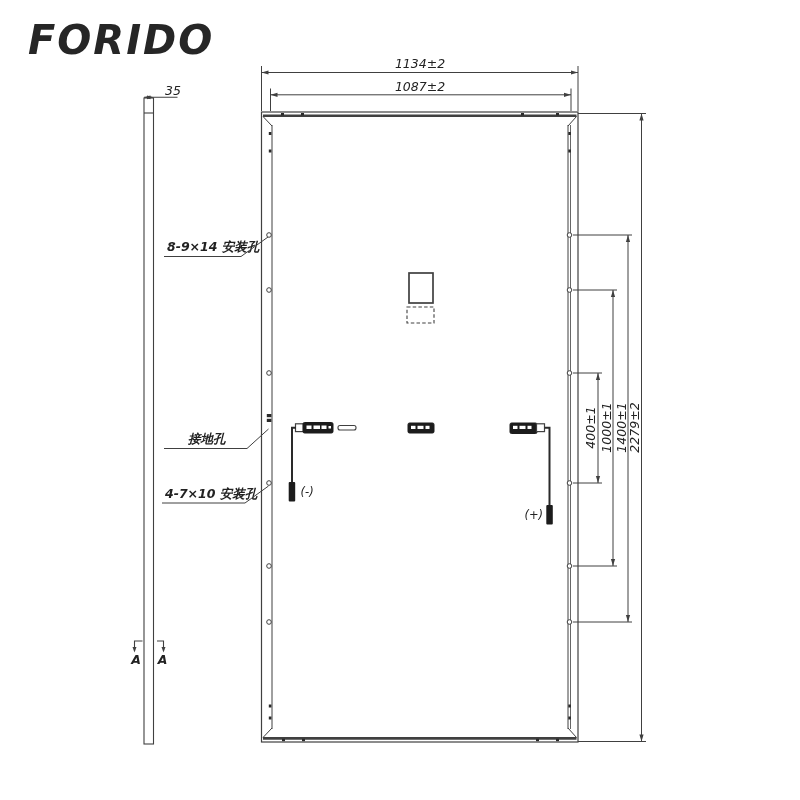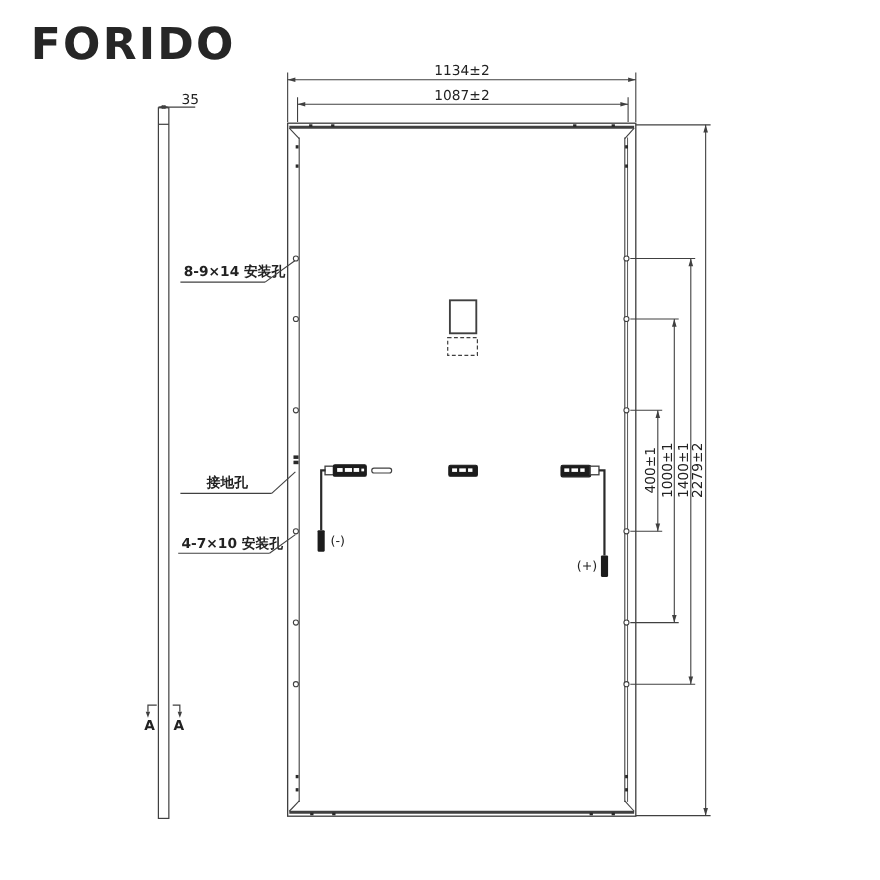"FORIDO" .canvas { font-style: none -> italic }
